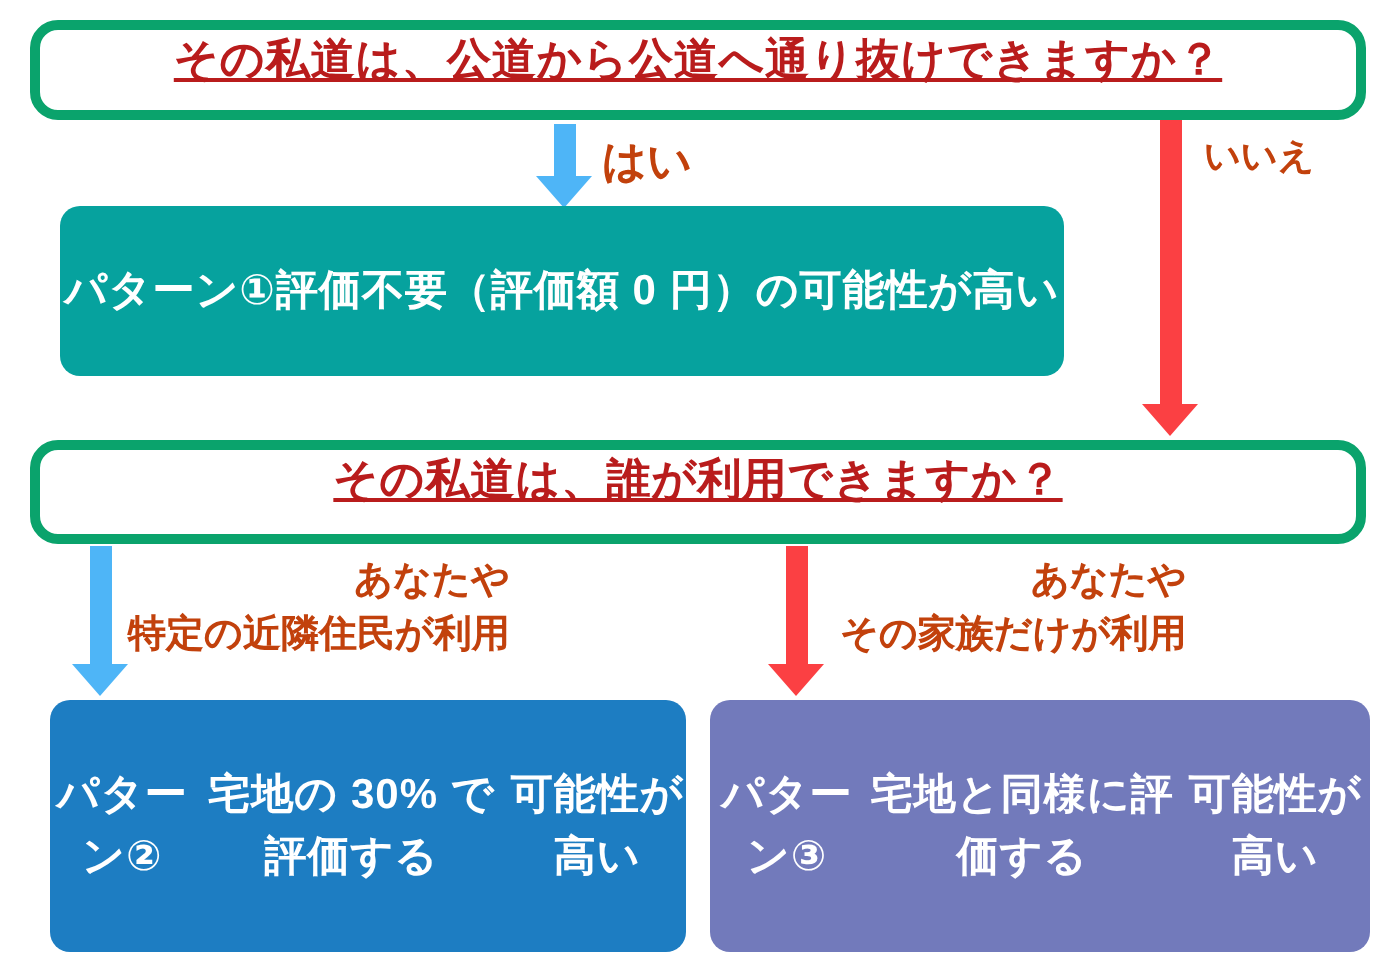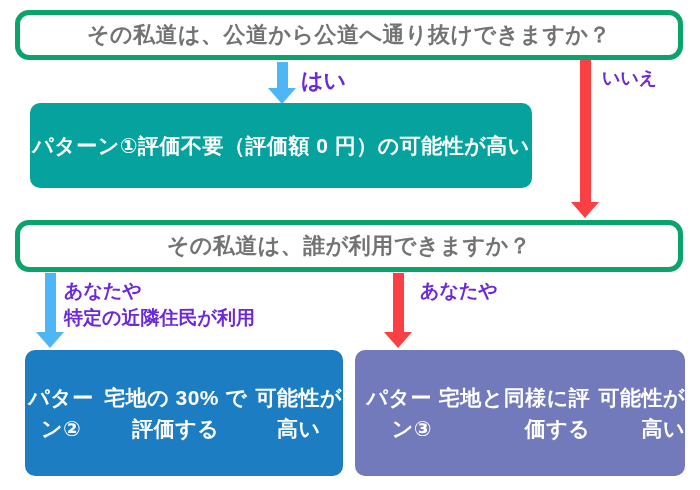"その私道は、公道から公道へ通り抜けできますか？" .qbox { align-items: center -> none; color: #737373 -> #b91c1c; text-decoration: none -> underline }
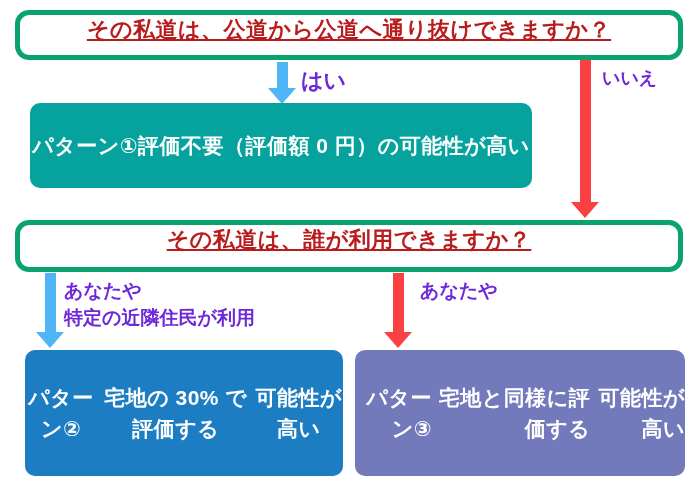"はい" .lbl { color: #6d28d9 -> #c2410c; text-align: none -> right }
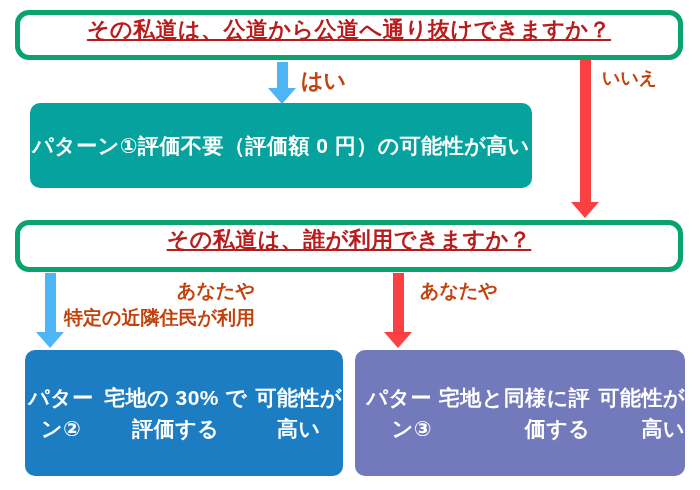"その家族だけが利用" div { html: none -> <div>その家族だけが利用</div> }
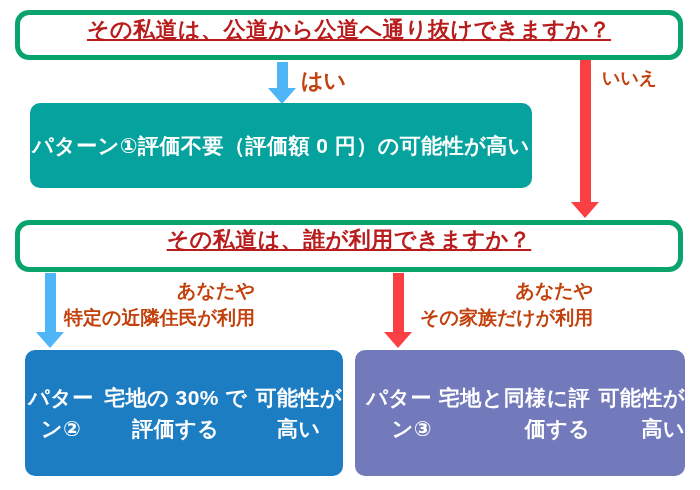"パターン③" .p3 { text-align: right -> none }
